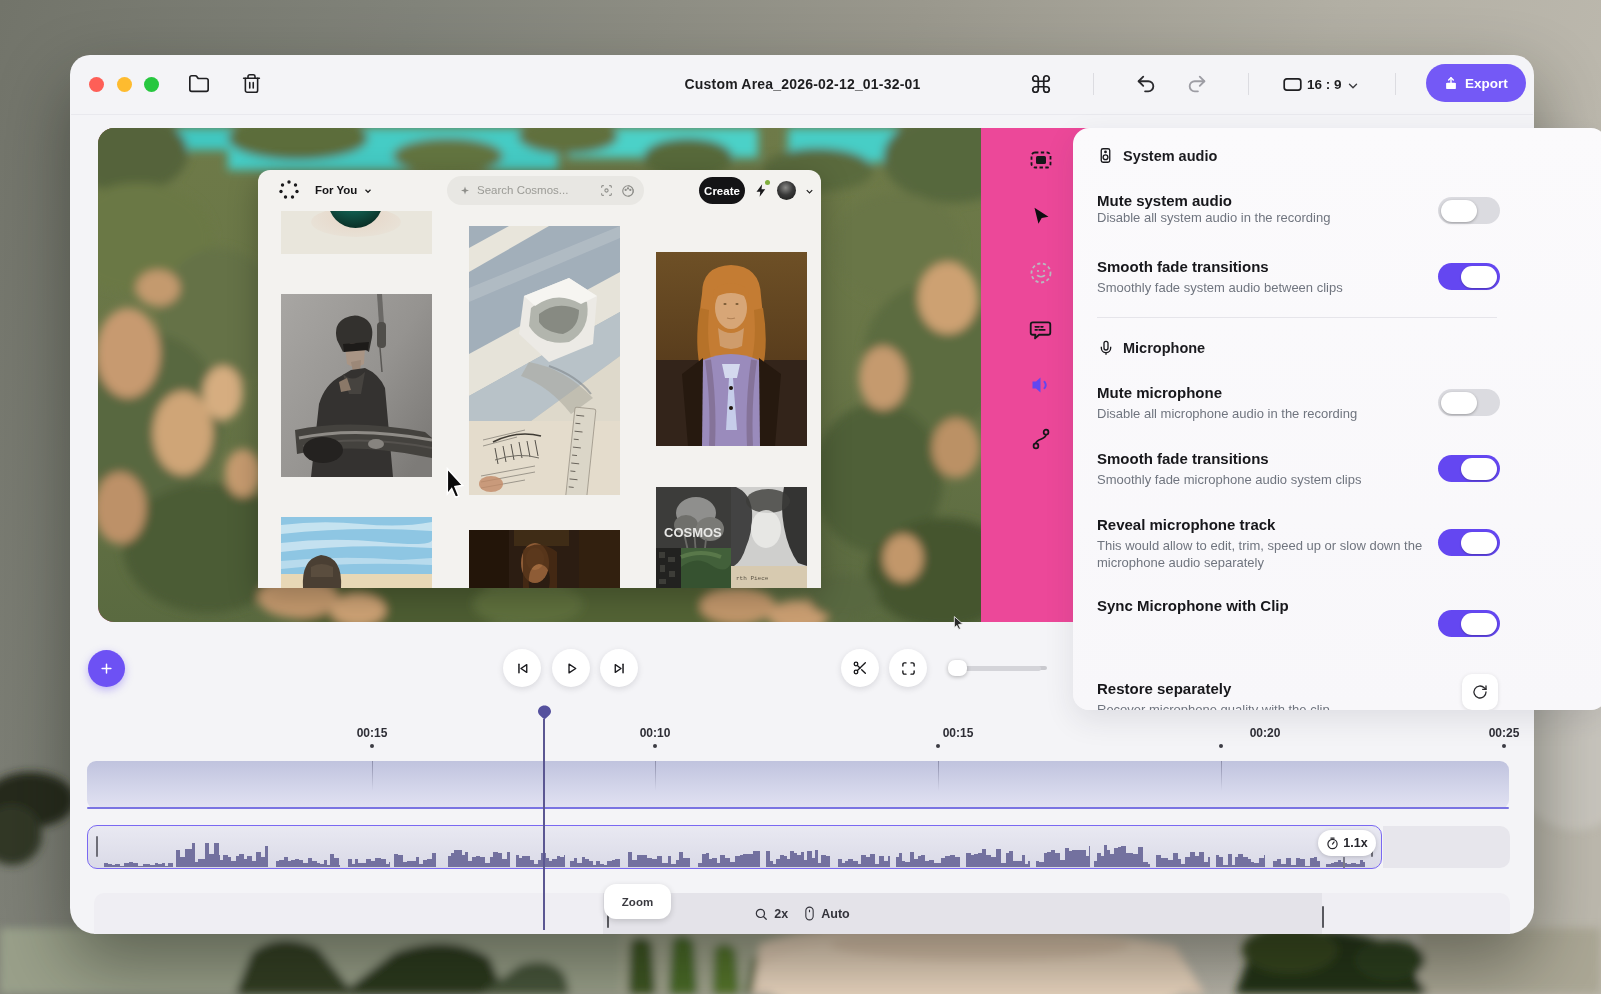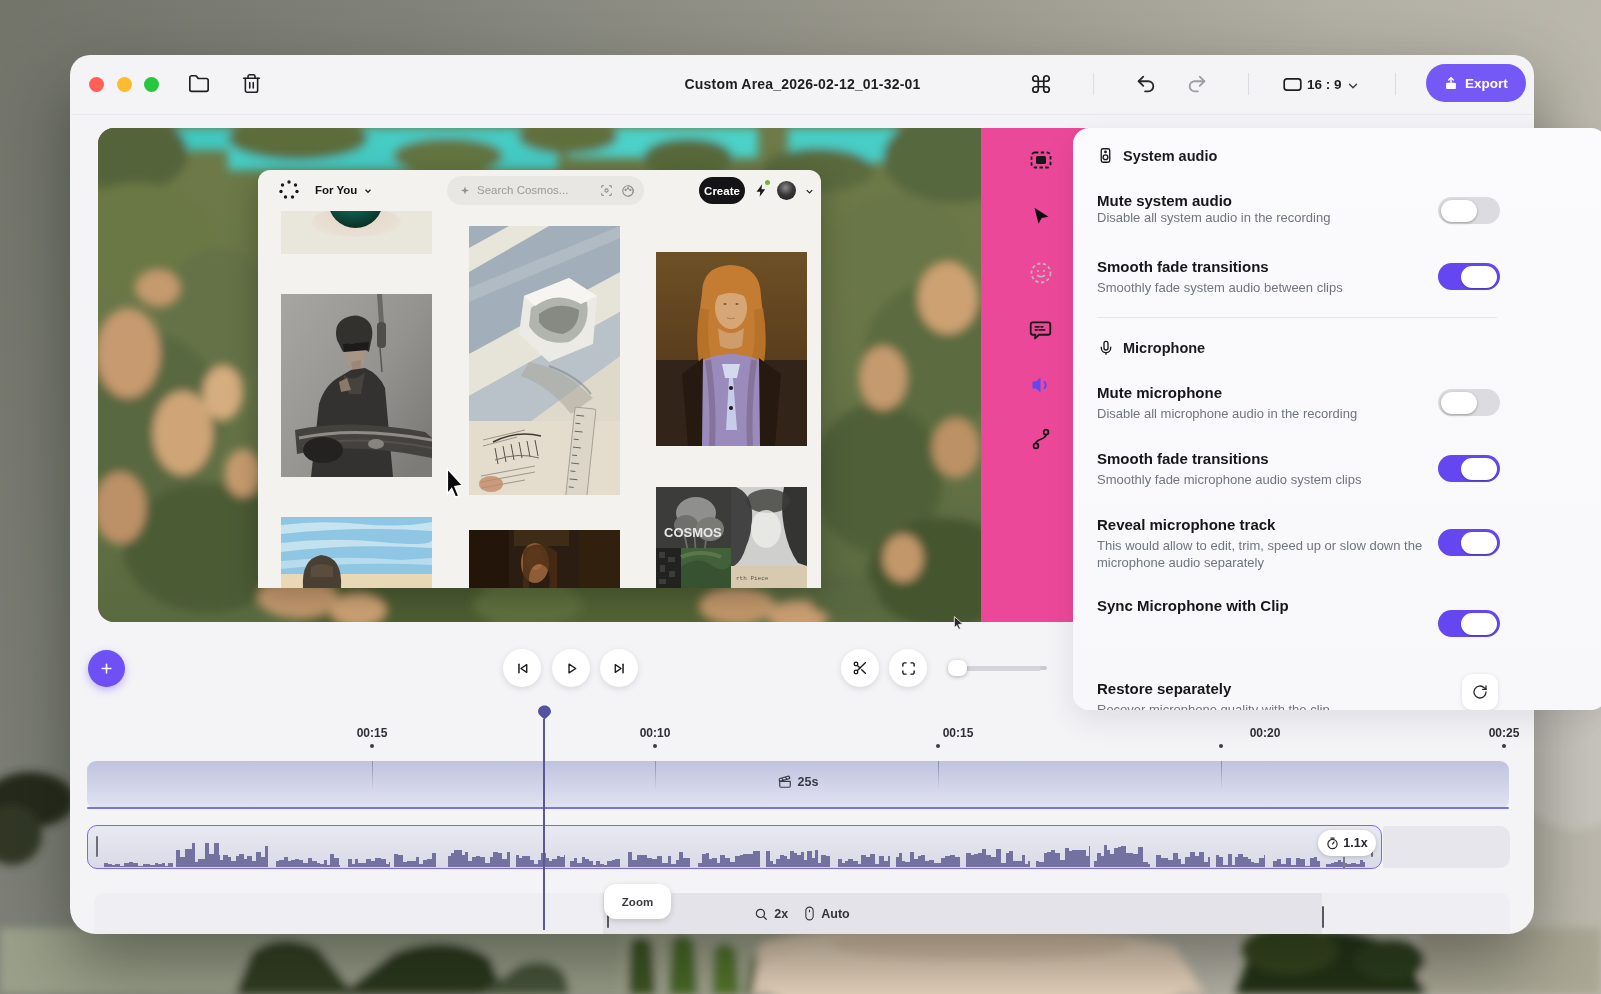"25s" div { html: <div> <svg> <path></path> <path></path> <path></path> <path></path> </svg> 25s </div> -> none }
